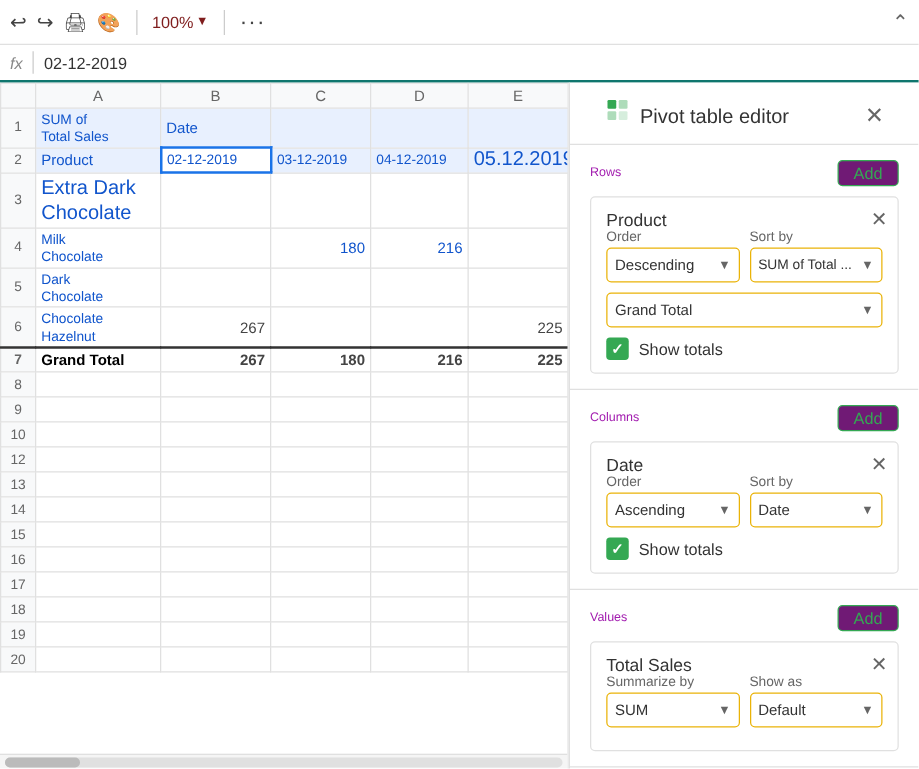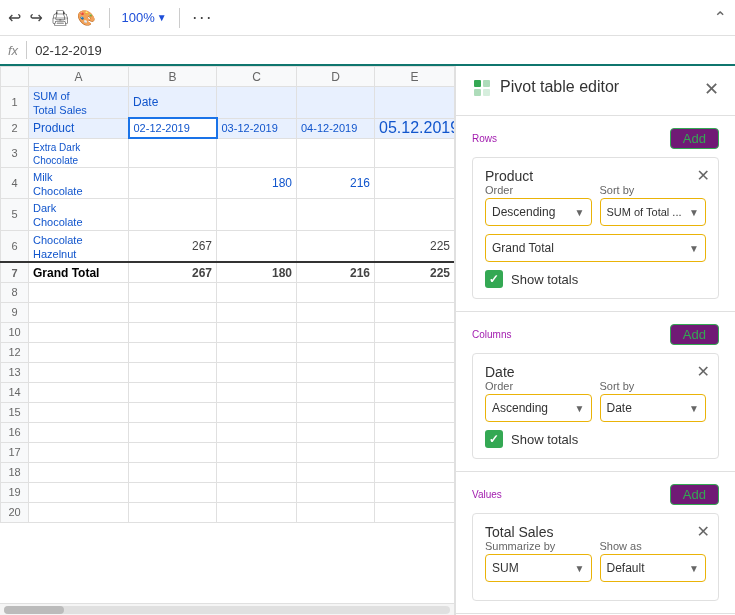"100%" .toolbar-zoom { color: #1d4ed8 -> #7f1d1d }
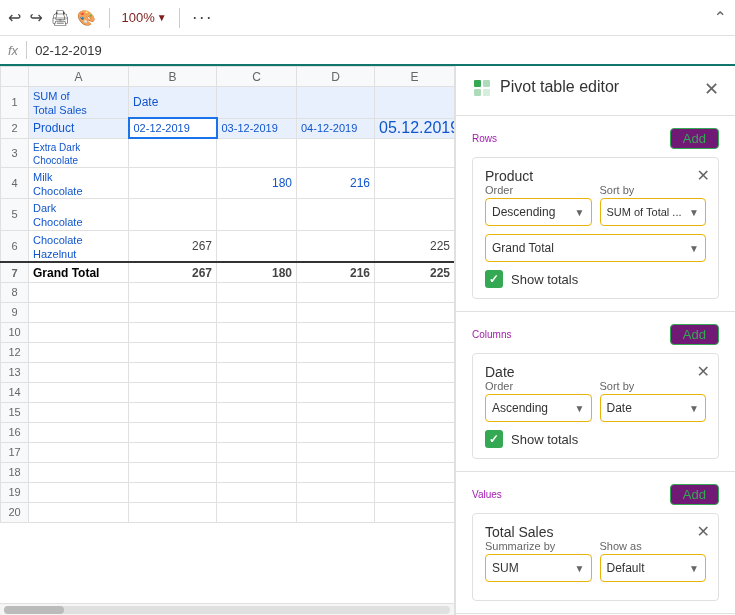"Pivot table editor" .pivot-header { align-items: flex-start -> flex-end; padding: 12px 16px -> 12px 28px }
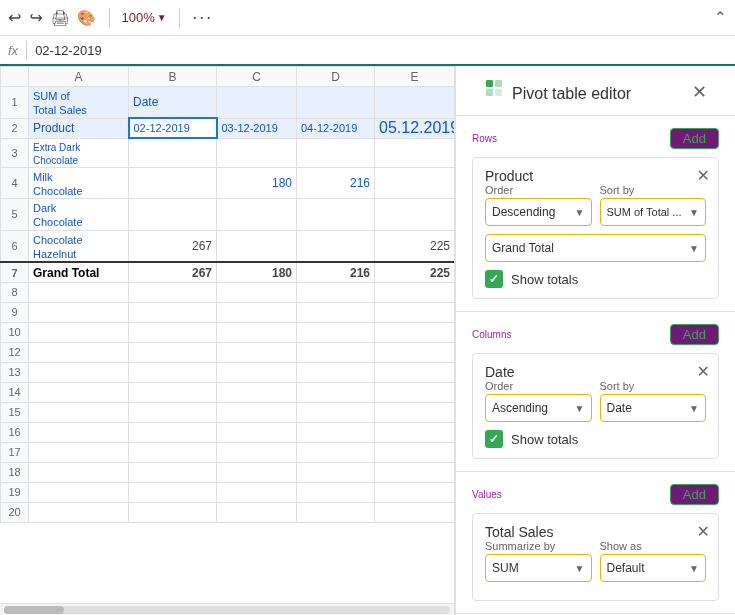"Extra Dark" td.pivot-label-cell { font-size: 10px -> 16px }
